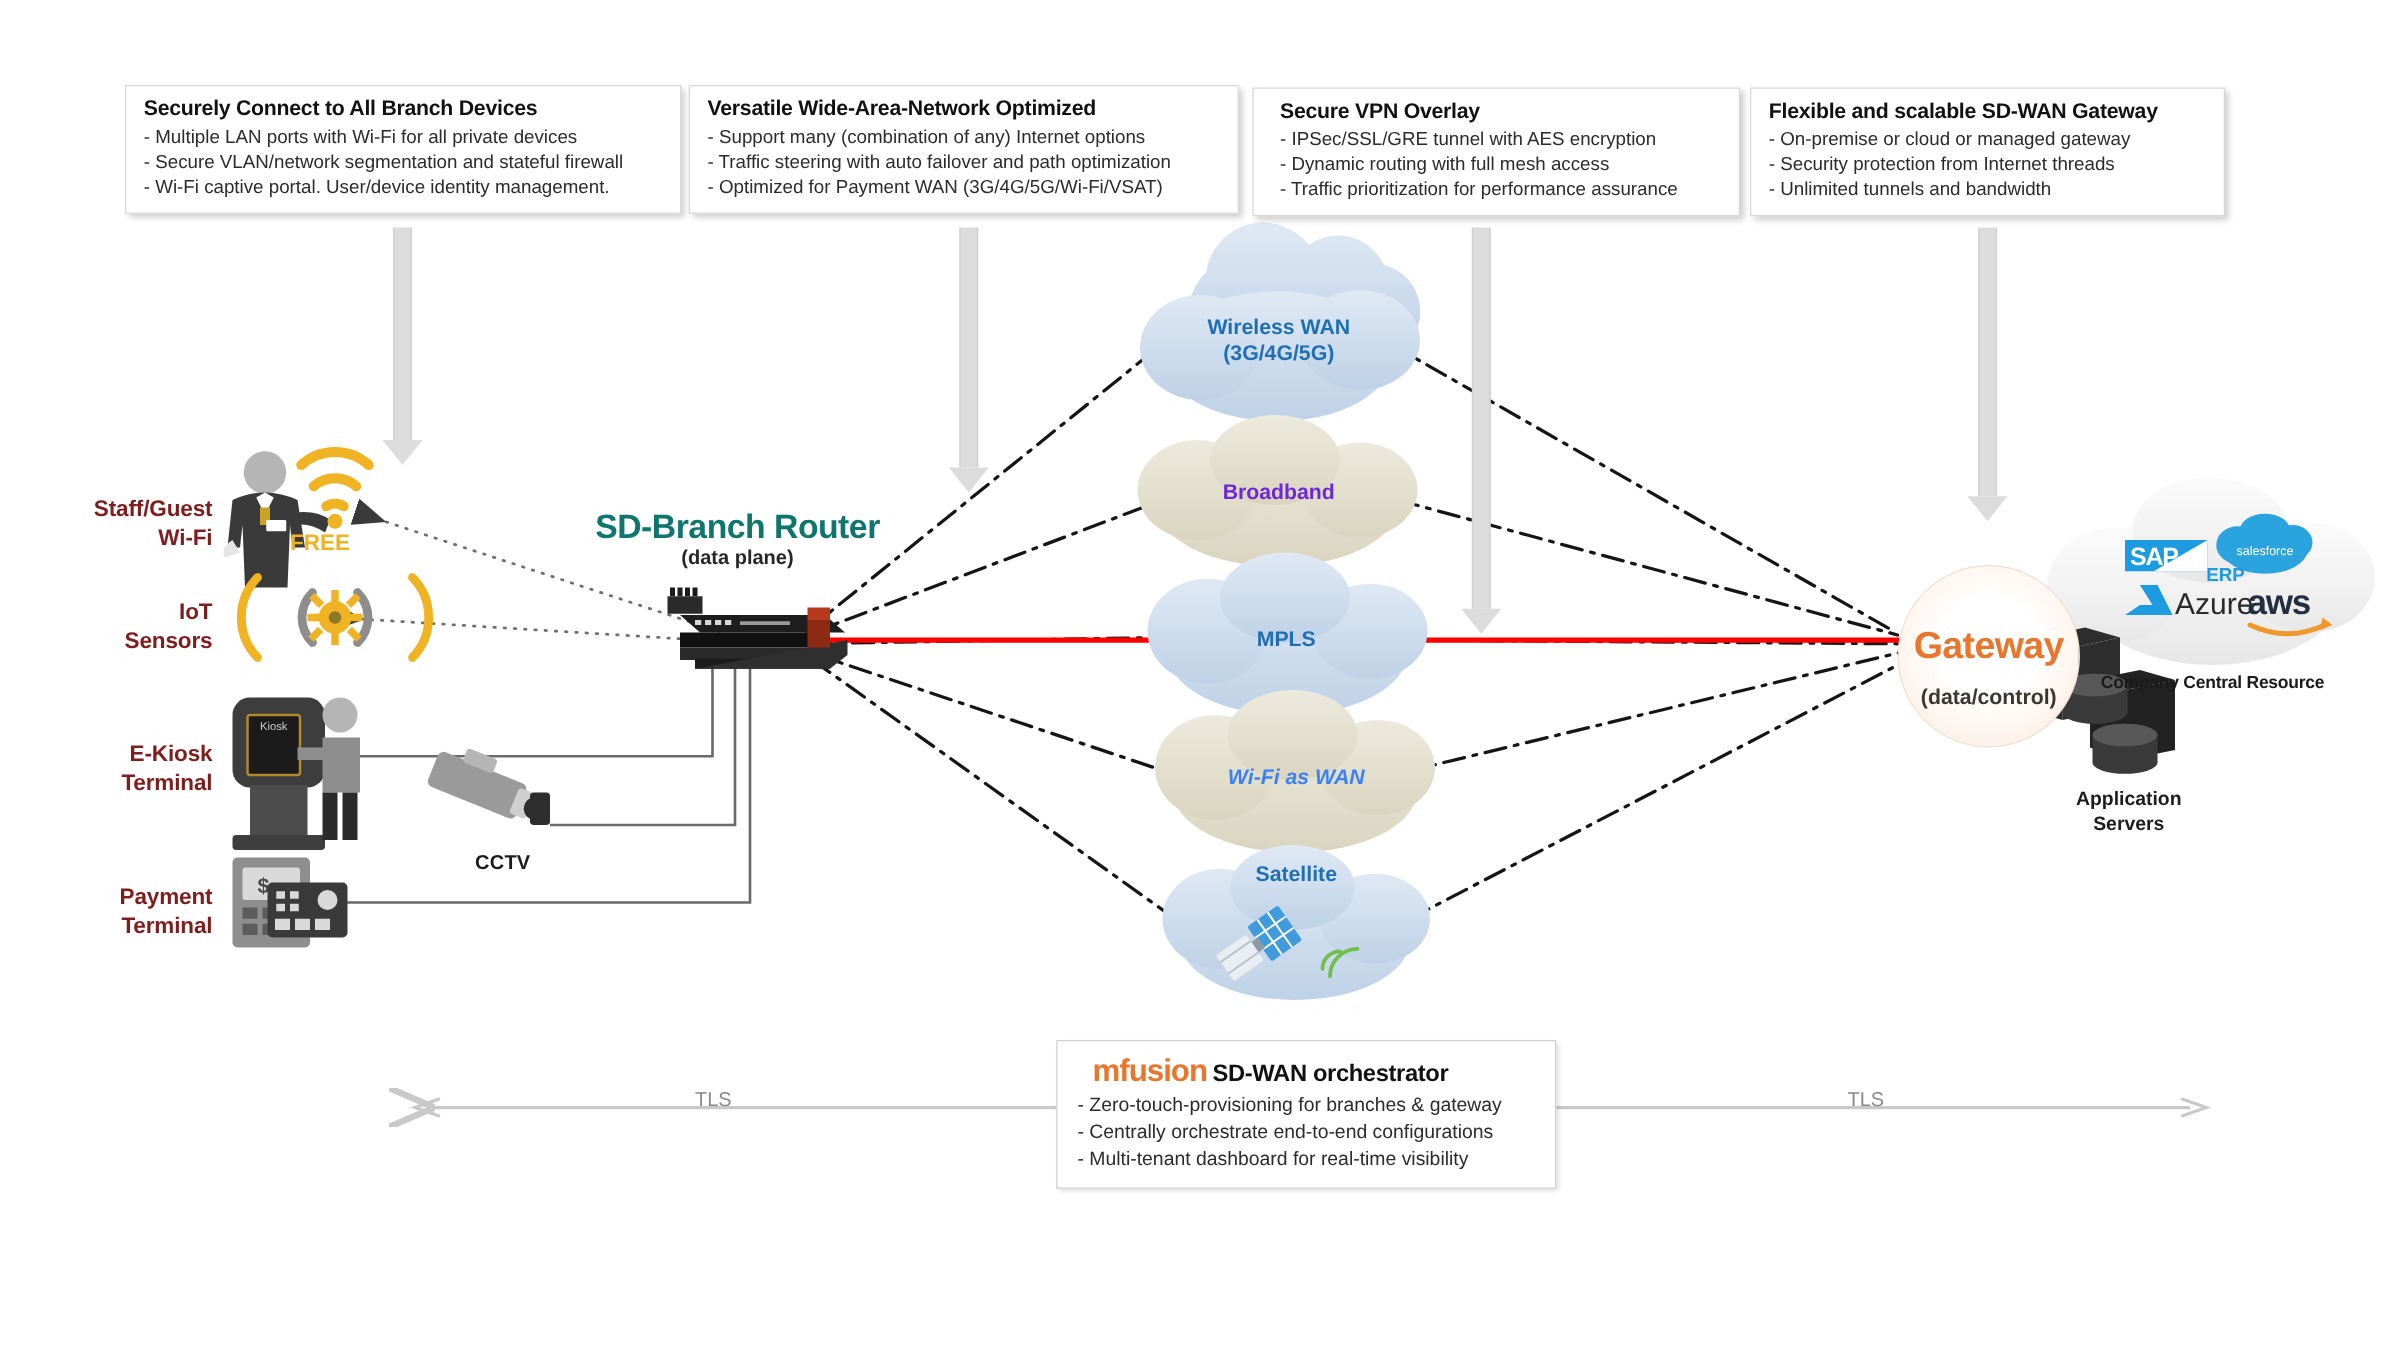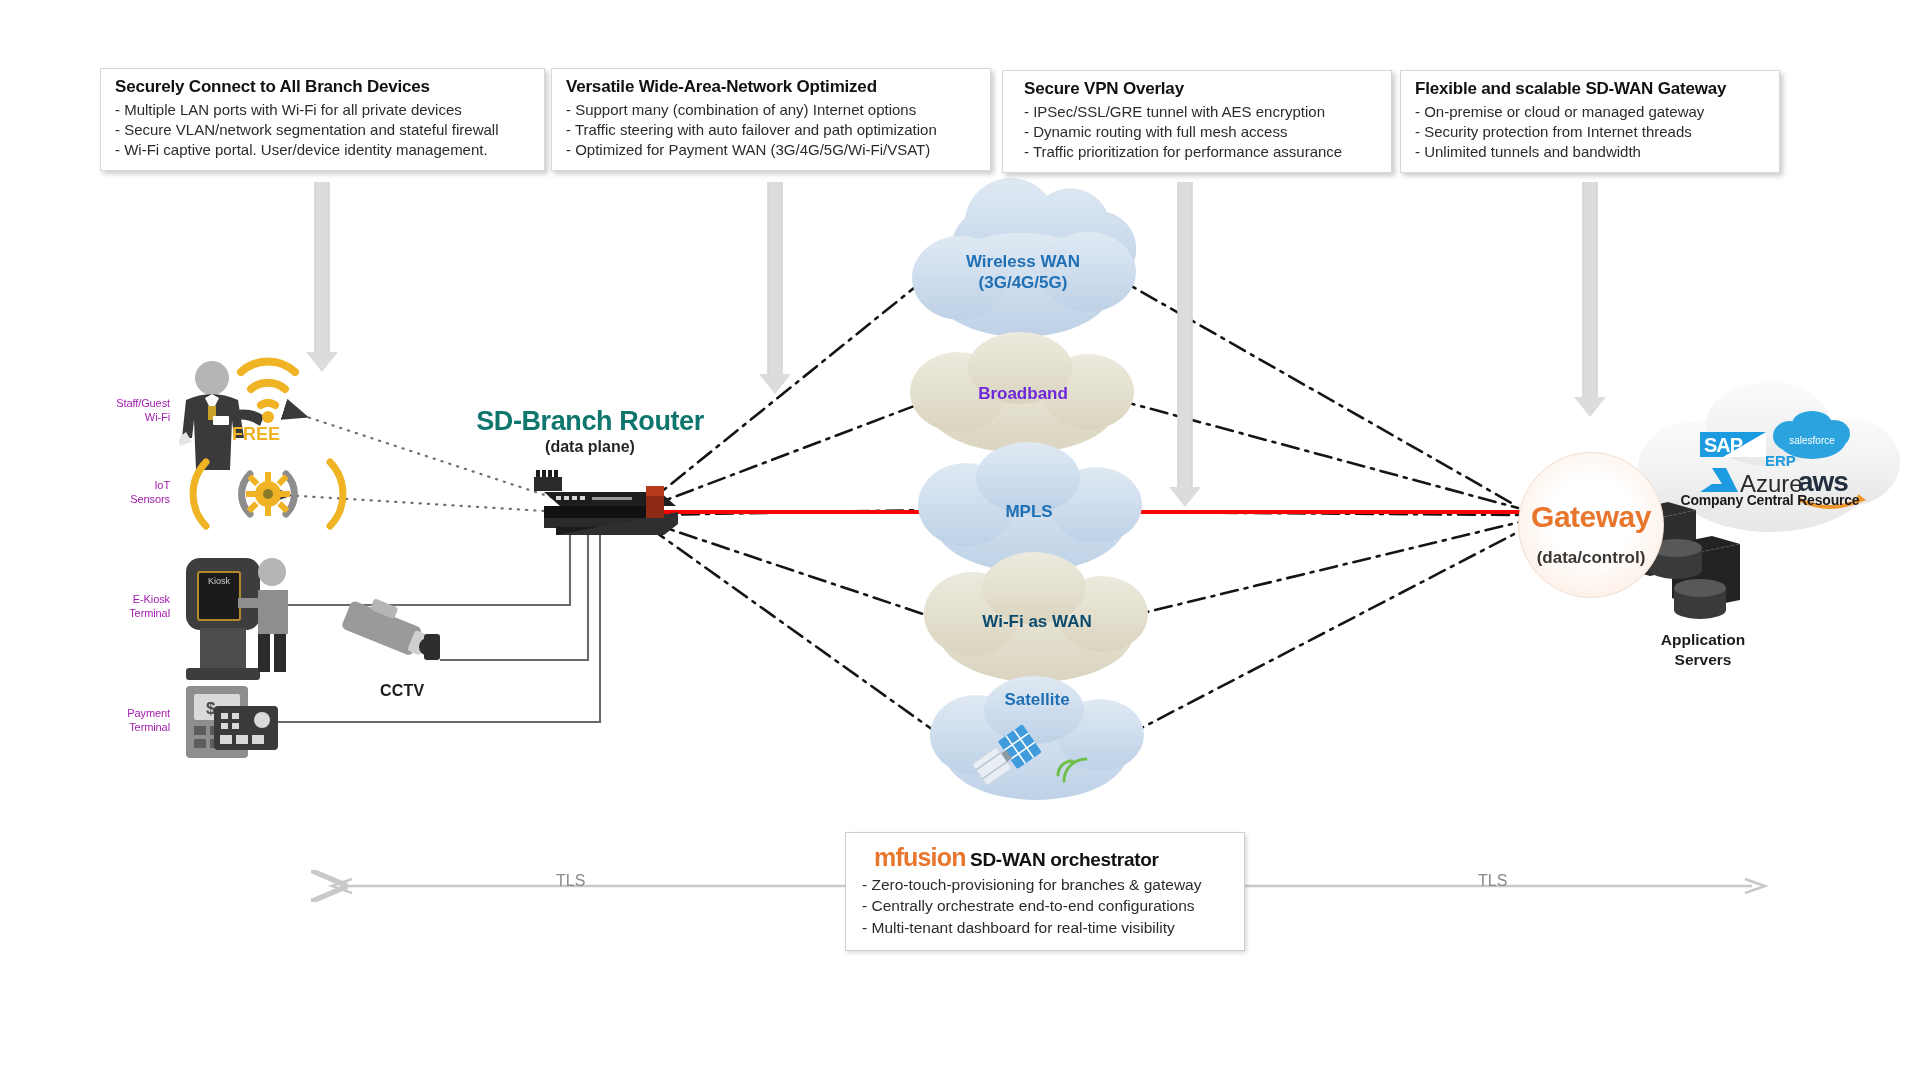"Staff/Guest" .dev-label { color: #a21caf -> #7f1d1d; font-size: 11px -> 18px; font-weight: normal -> bold }
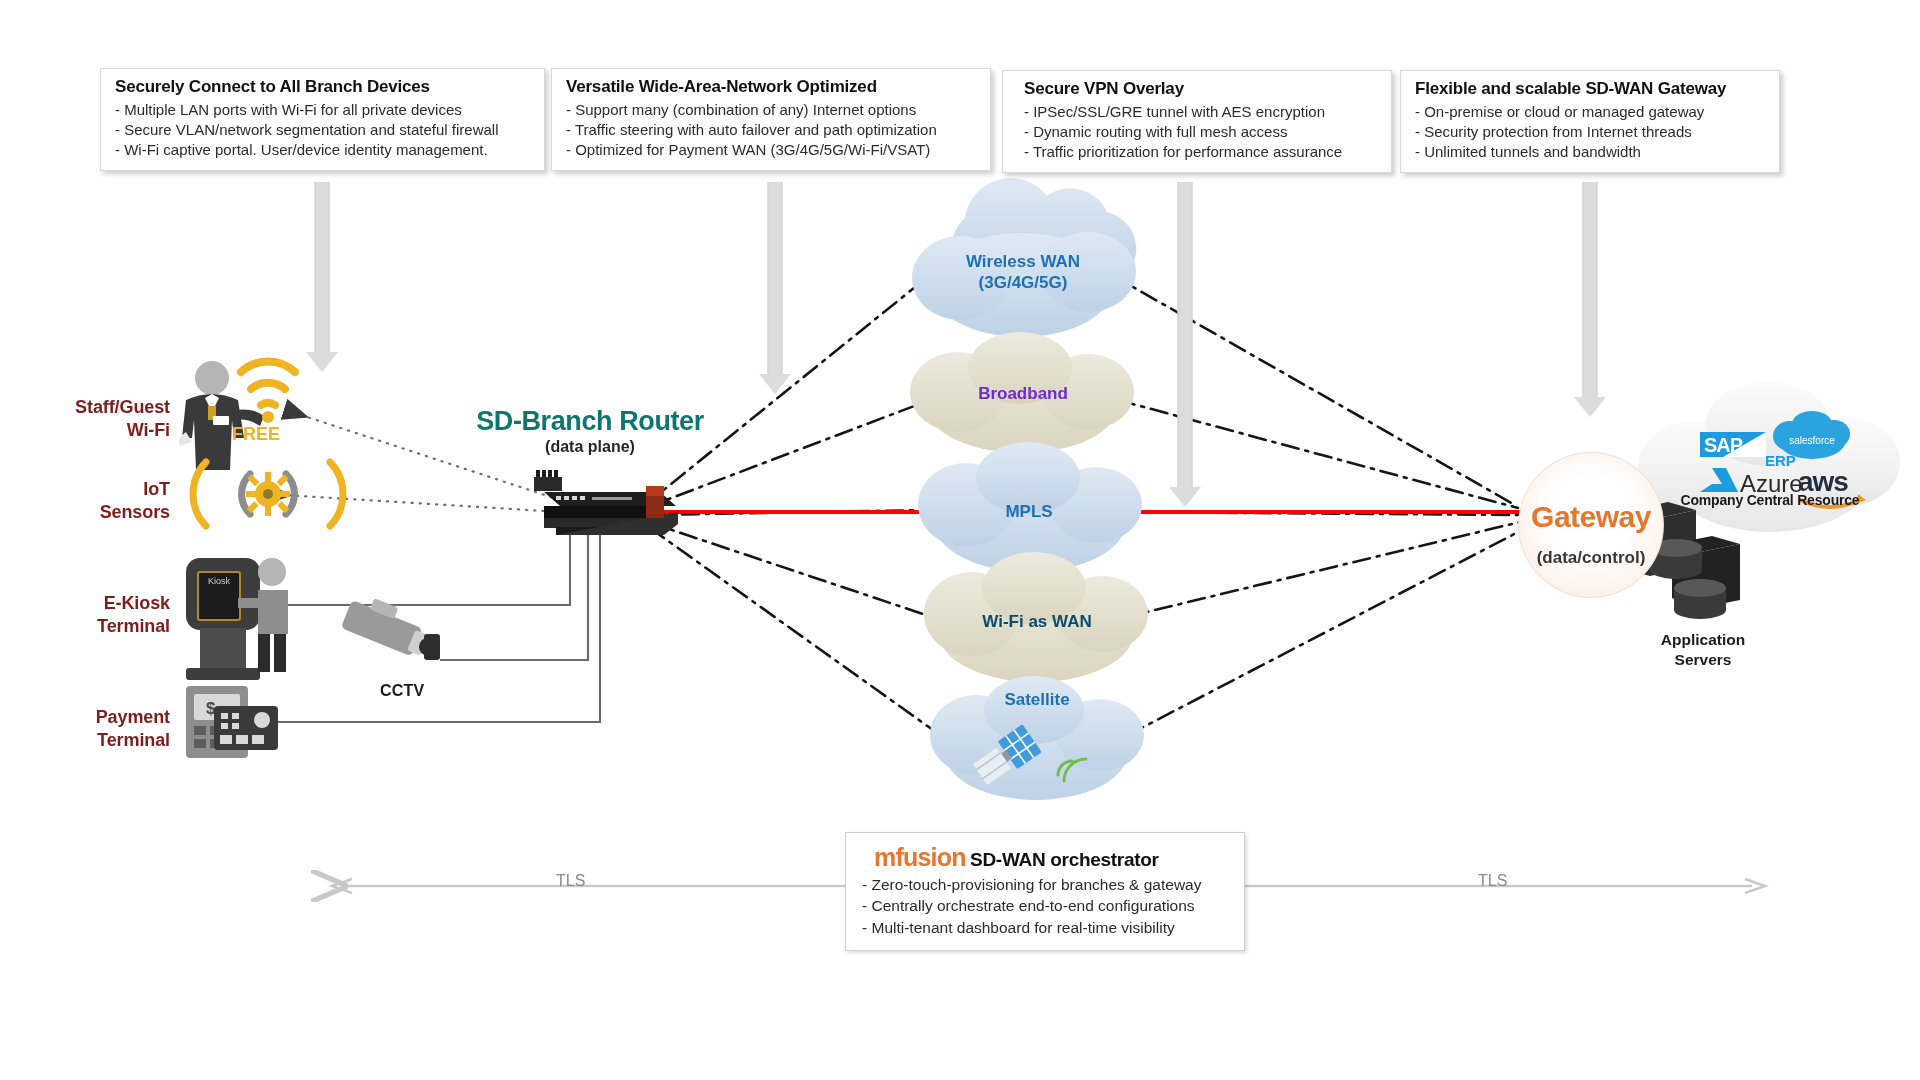"Company Central Resource" .ccr-label { margin-top: none -> 45px }
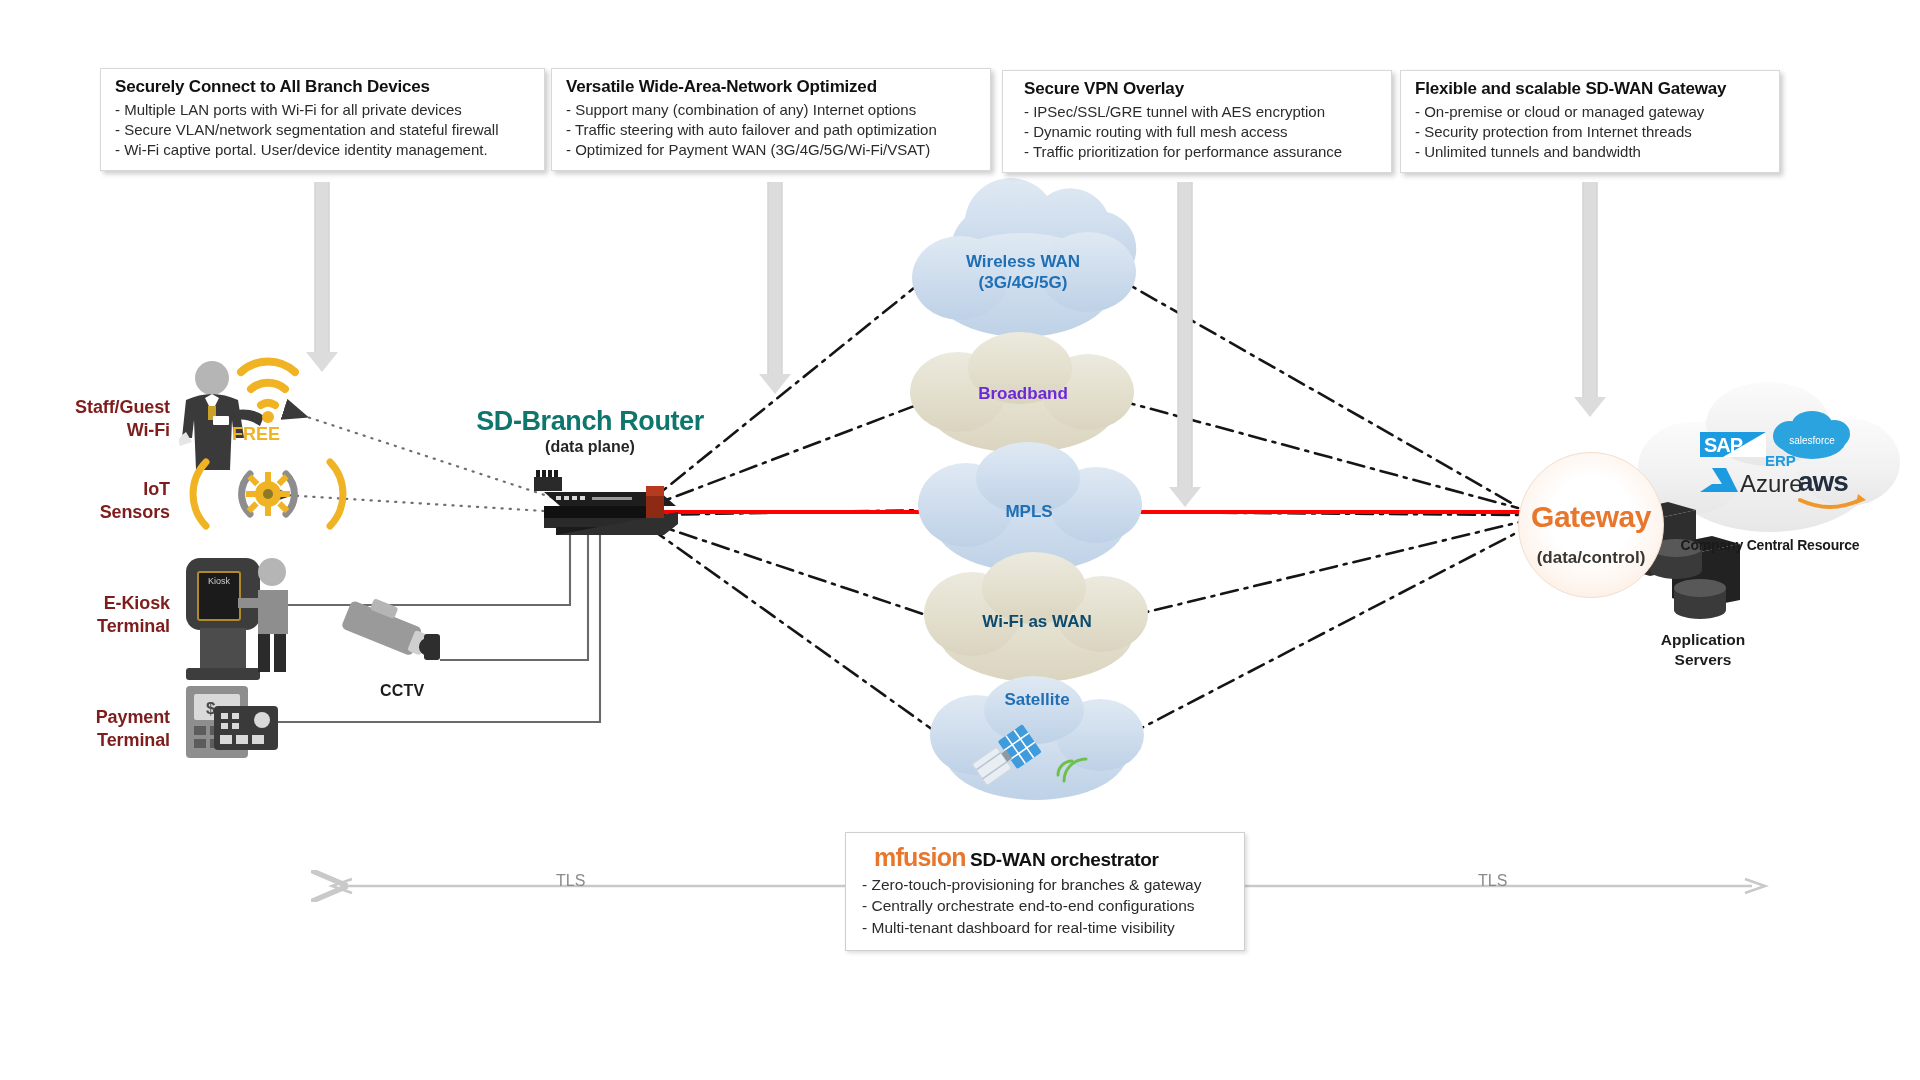"Wi-Fi as WAN" div.cl-label { color: #0c4a6e -> #3b82f6; font-style: none -> italic }
